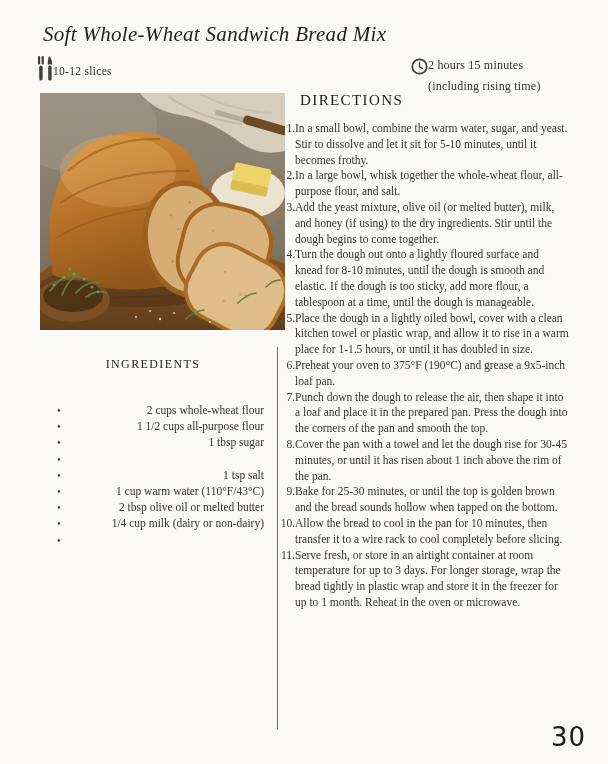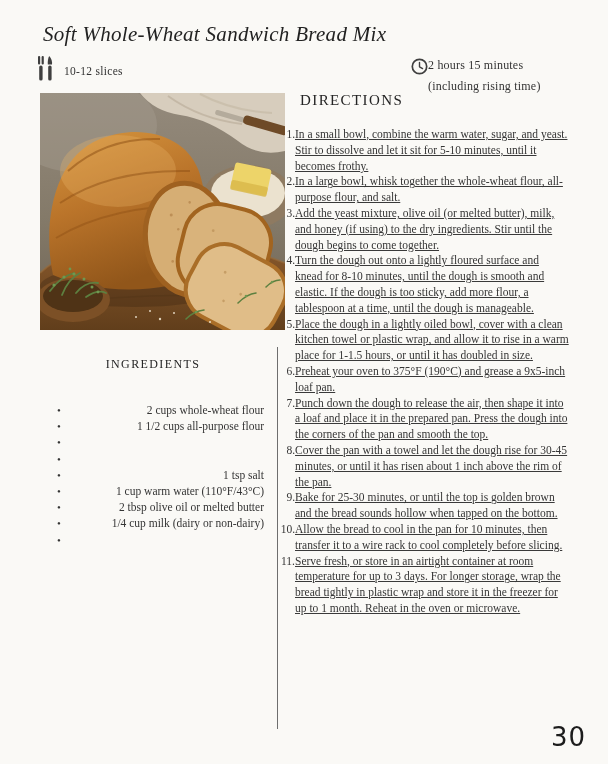"10-12 slices" .meta-servings { gap: 11px -> none }
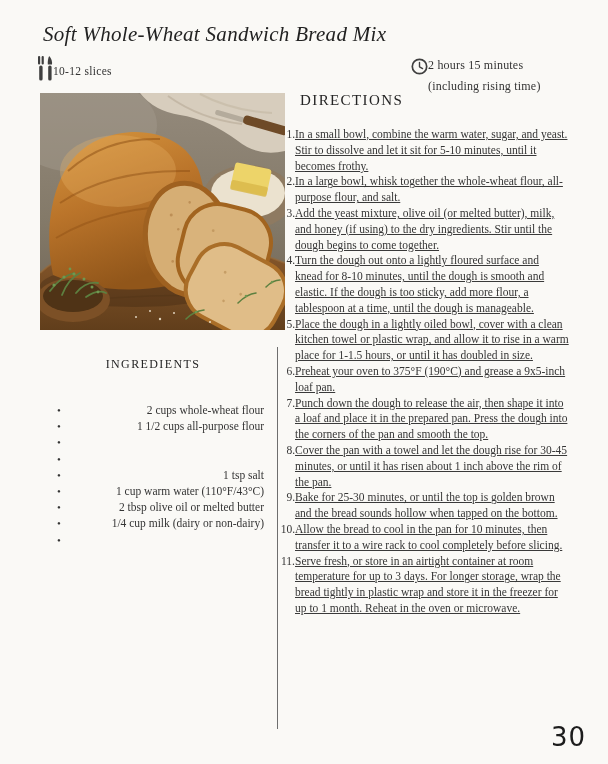"1.In a small bowl, combine" .directions ol { margin: 15px 0 0 -> 9px 0 0; text-decoration: underline -> none }
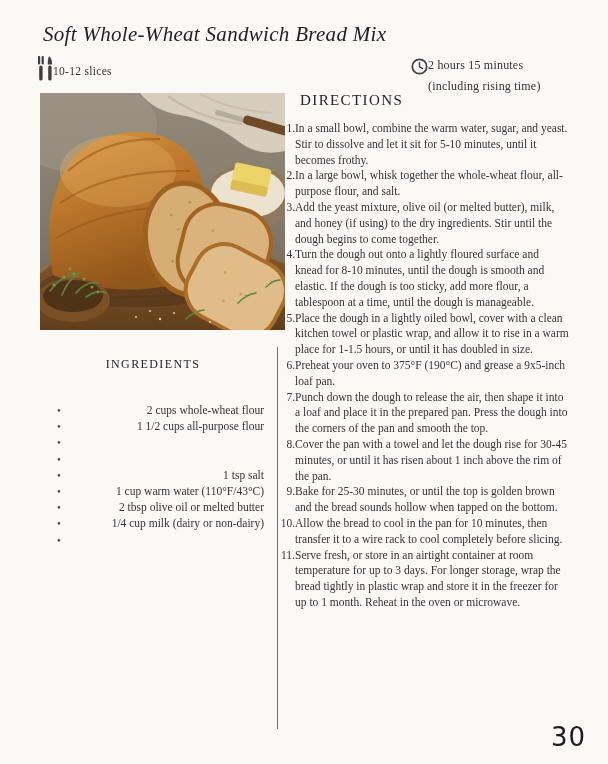"1 tbsp sugar" span.ing-text { html: none -> <span>1 tbsp sugar</span> }
